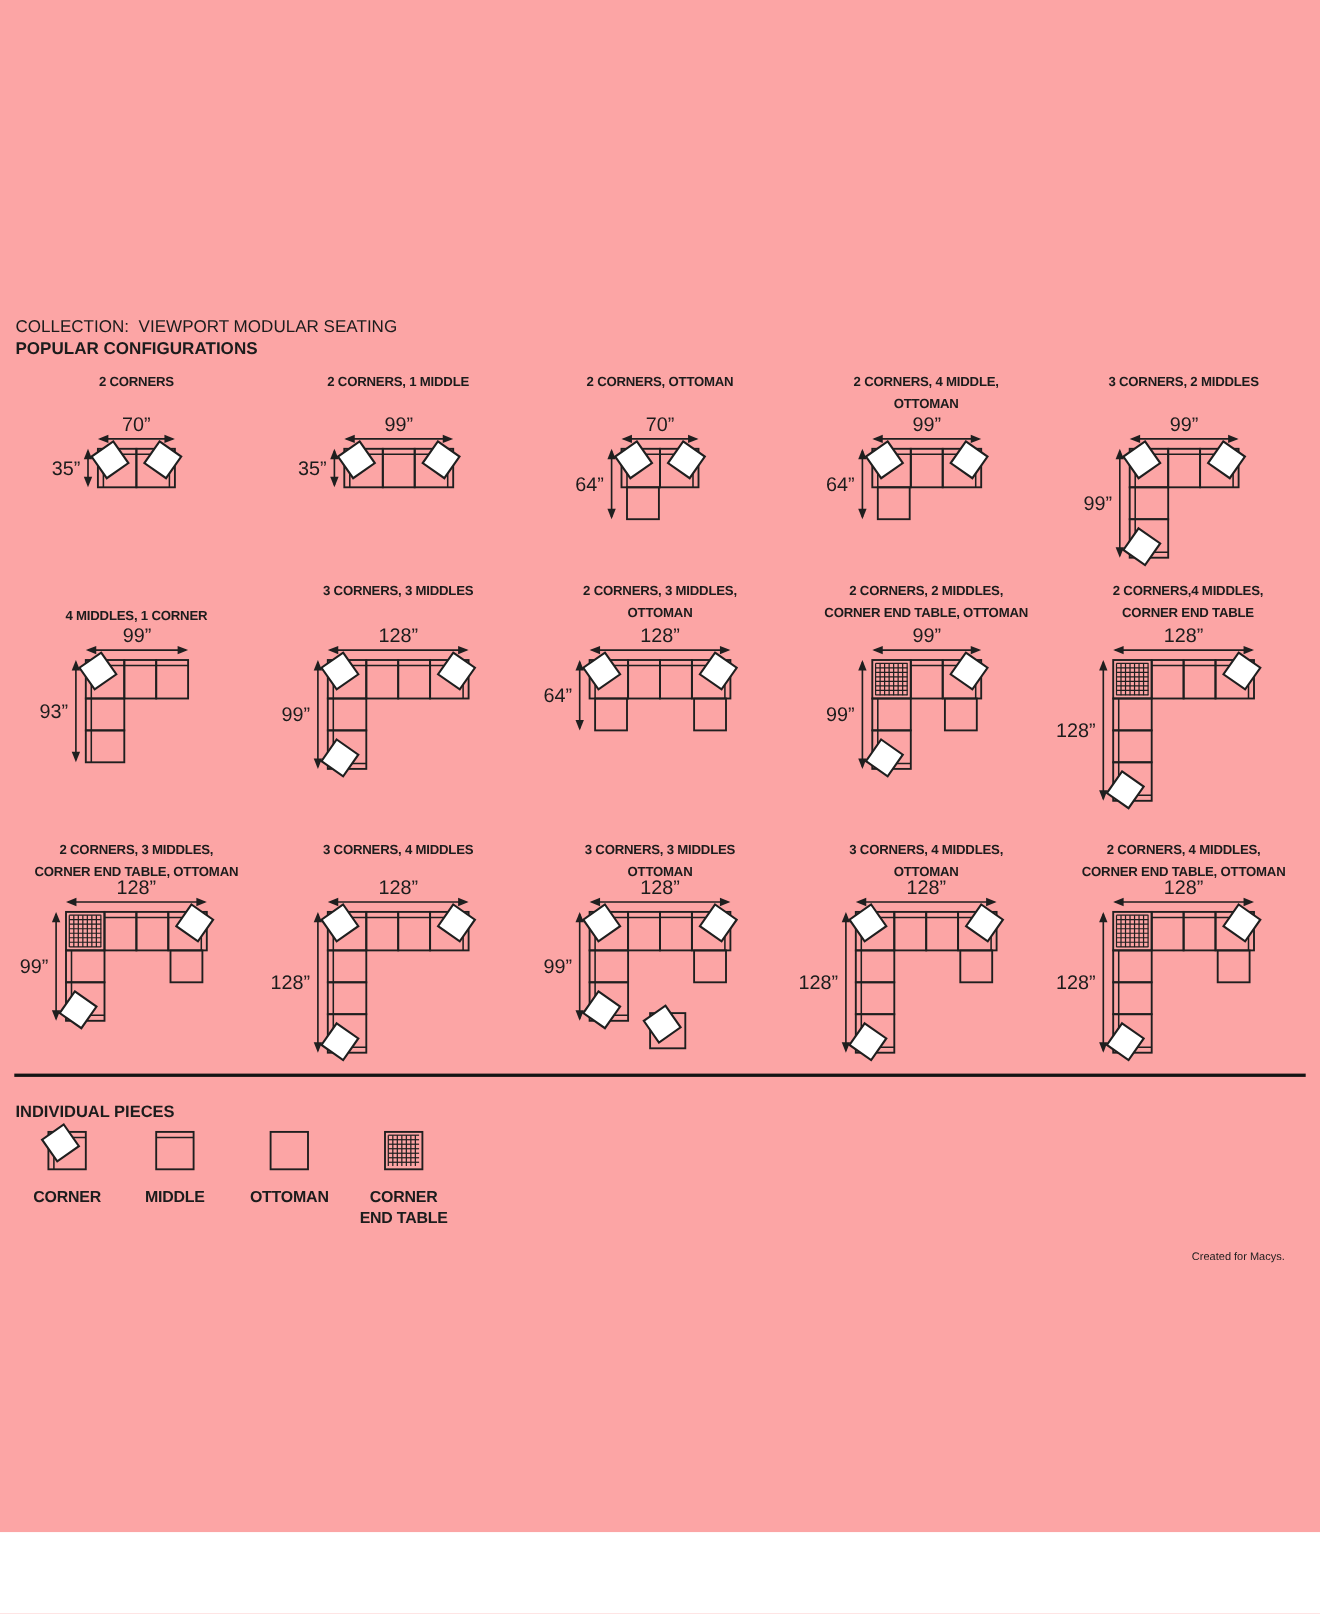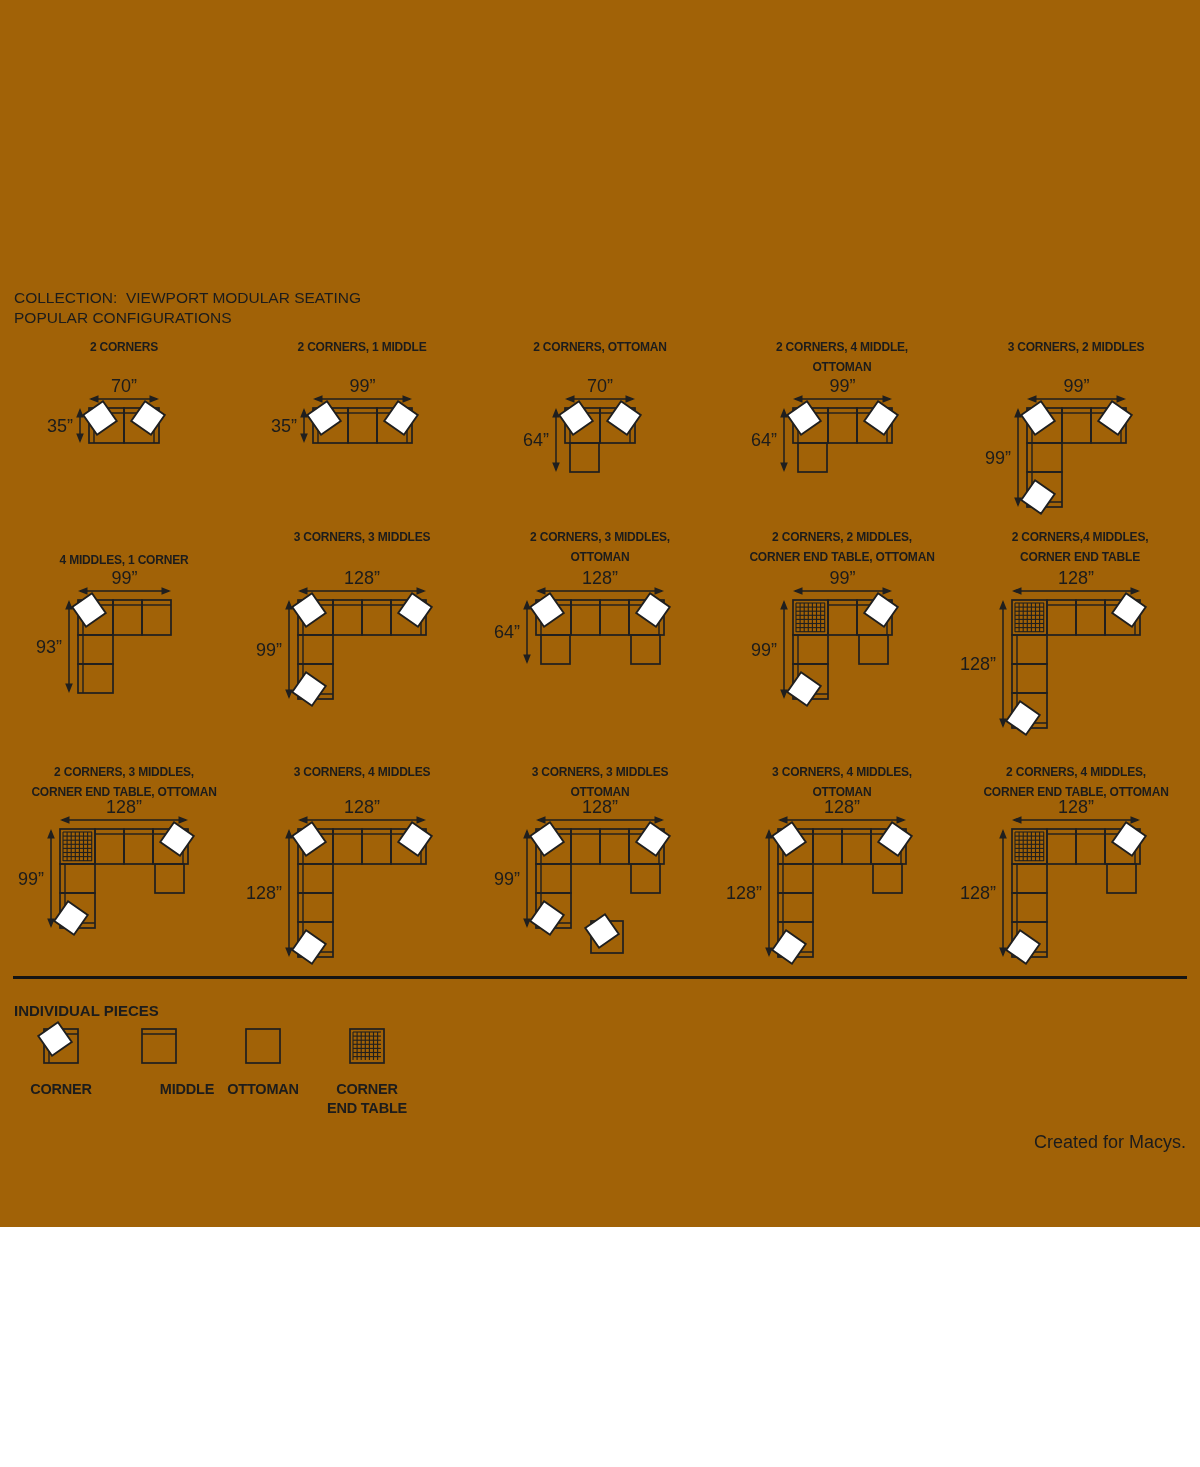"COLLECTION: VIEWPORT MODULAR SEATING" #page { background: #a16207 -> #fca5a5; height: 1227px -> 1393px }
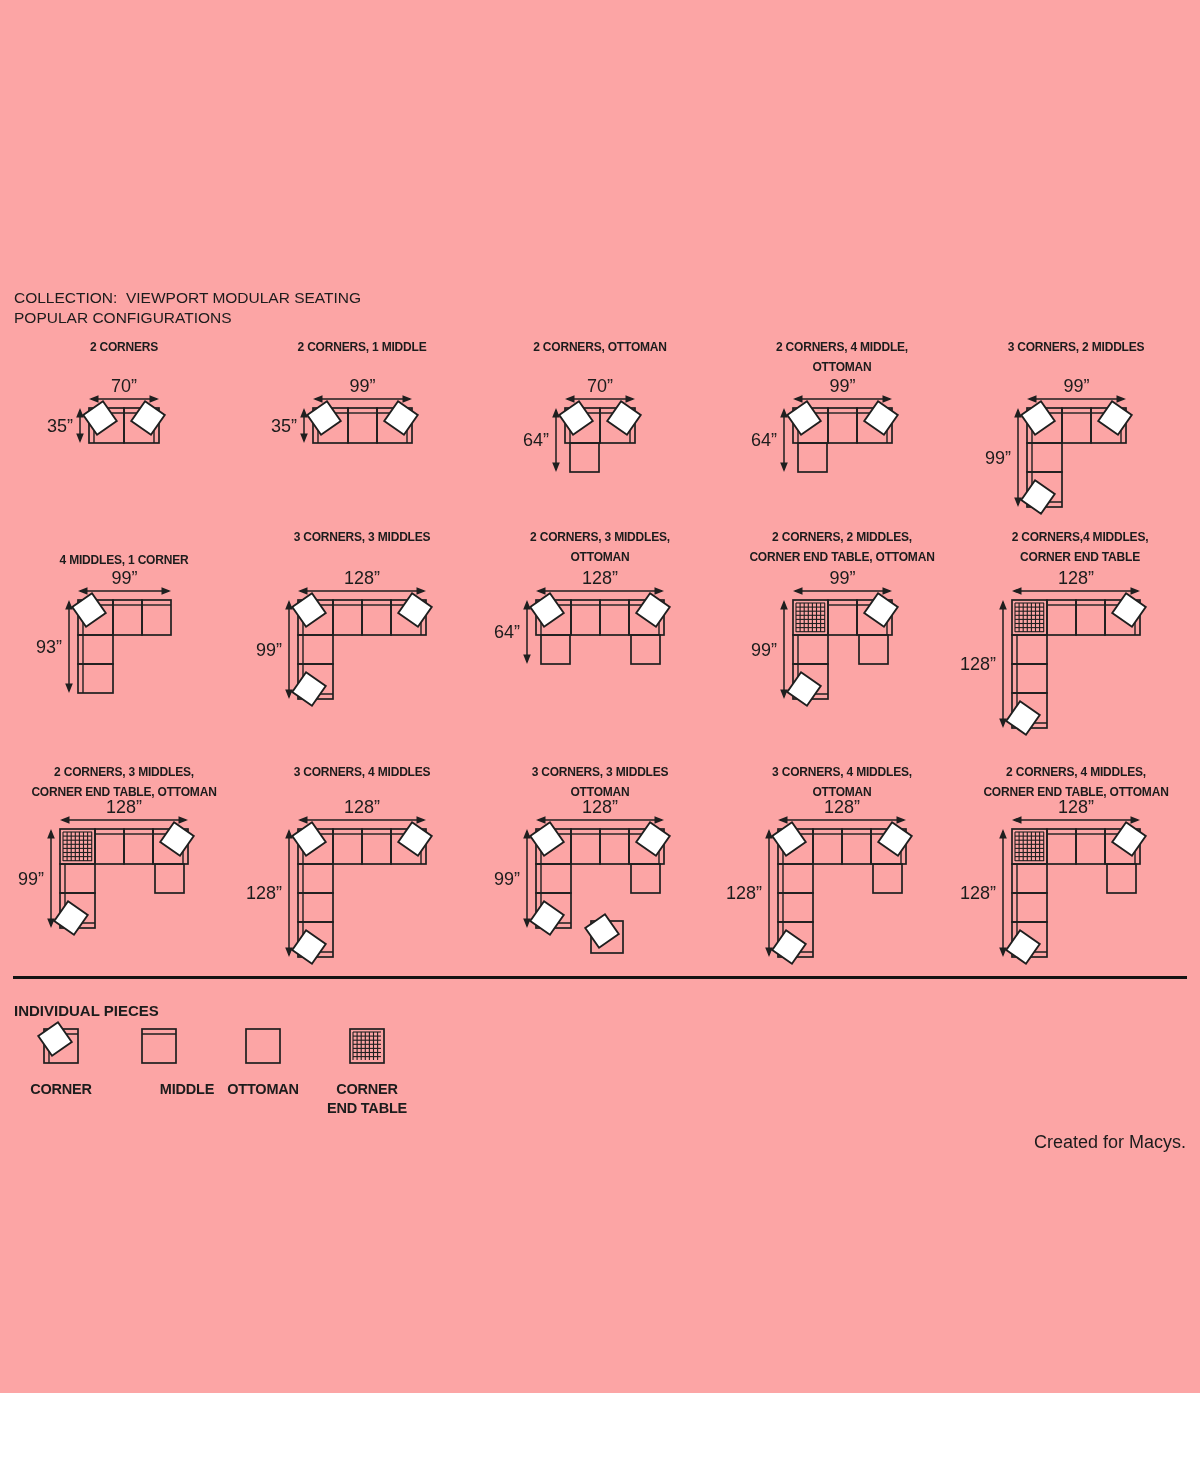"POPULAR CONFIGURATIONS" .hdr2 { font-weight: 400 -> 700 }
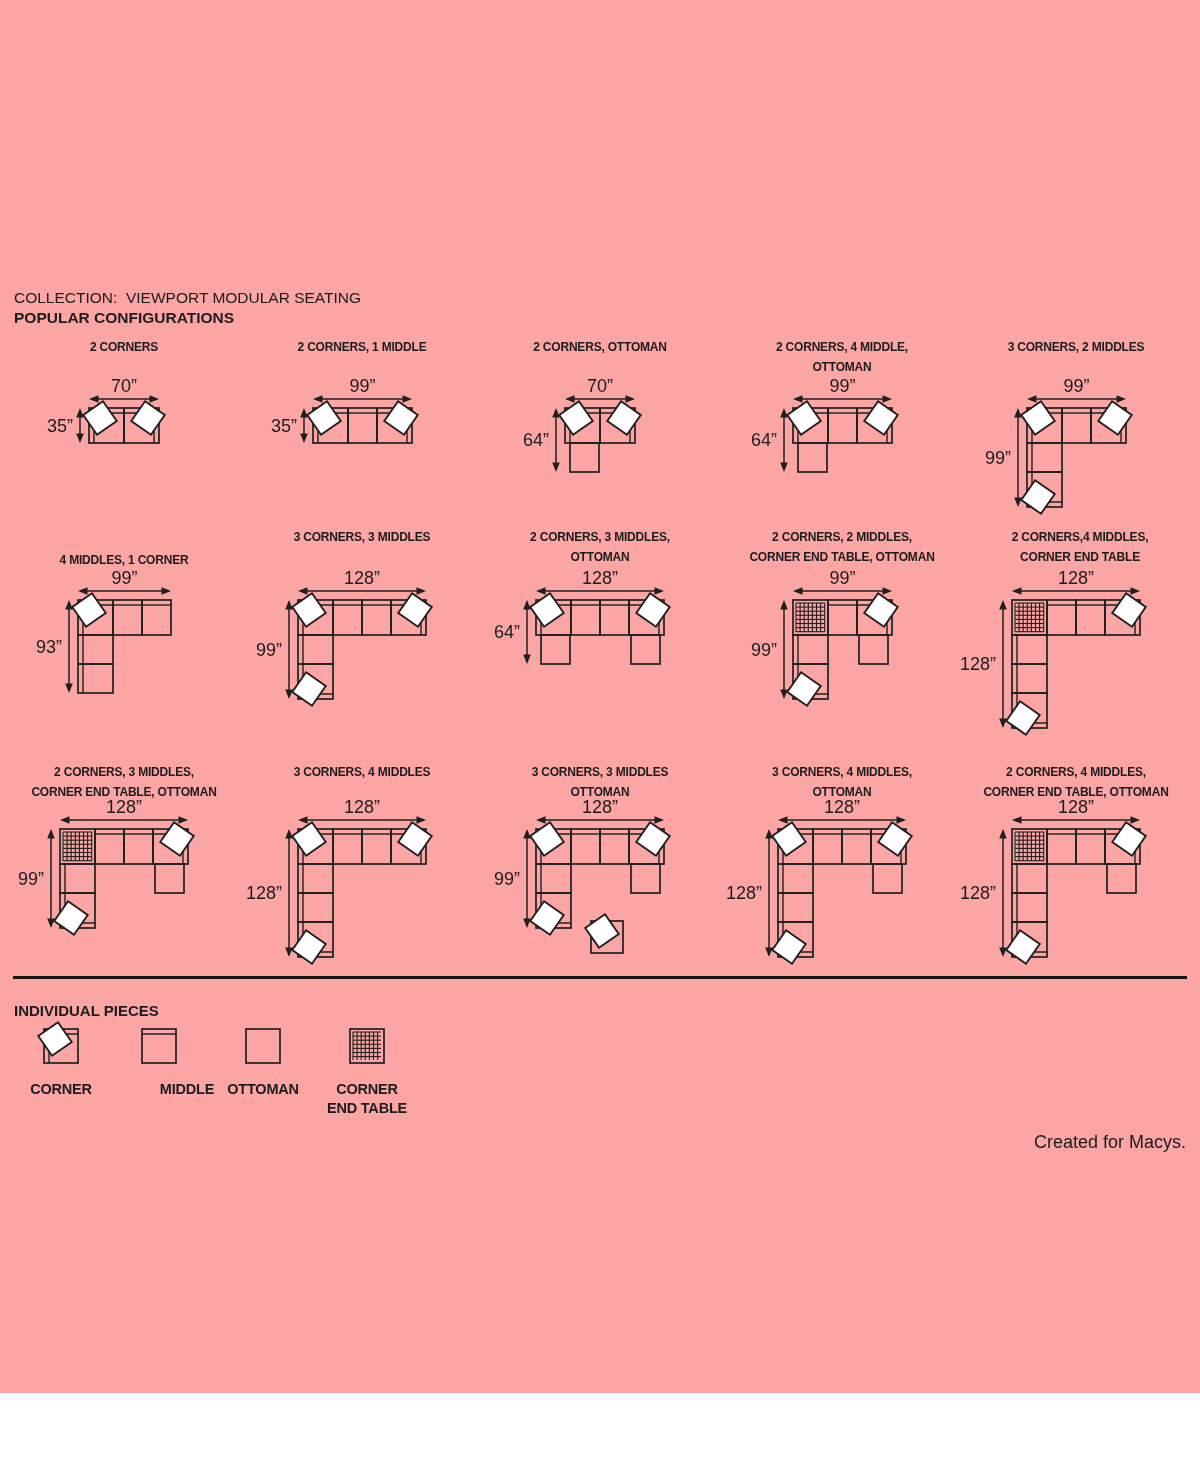"MIDDLE" div.legend-label { margin-left: 28px -> none }
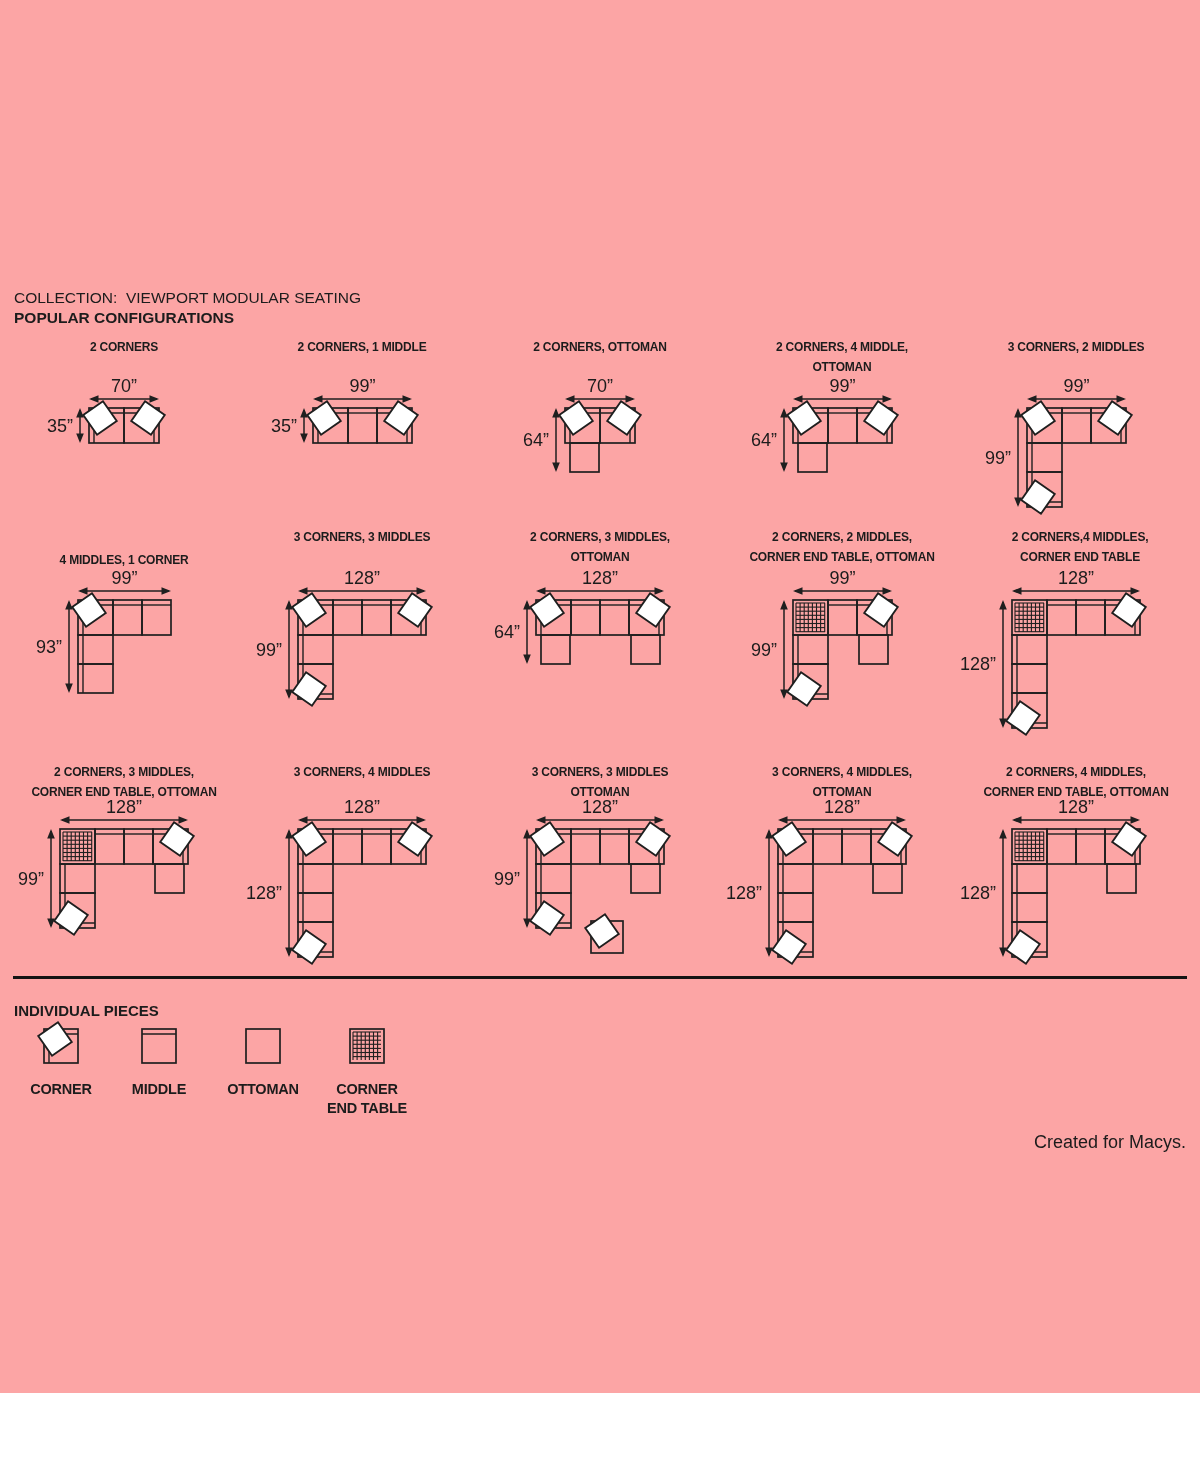"Created for Macys." .footer { font-size: 18px -> 10px; right: 14px -> 32px }
